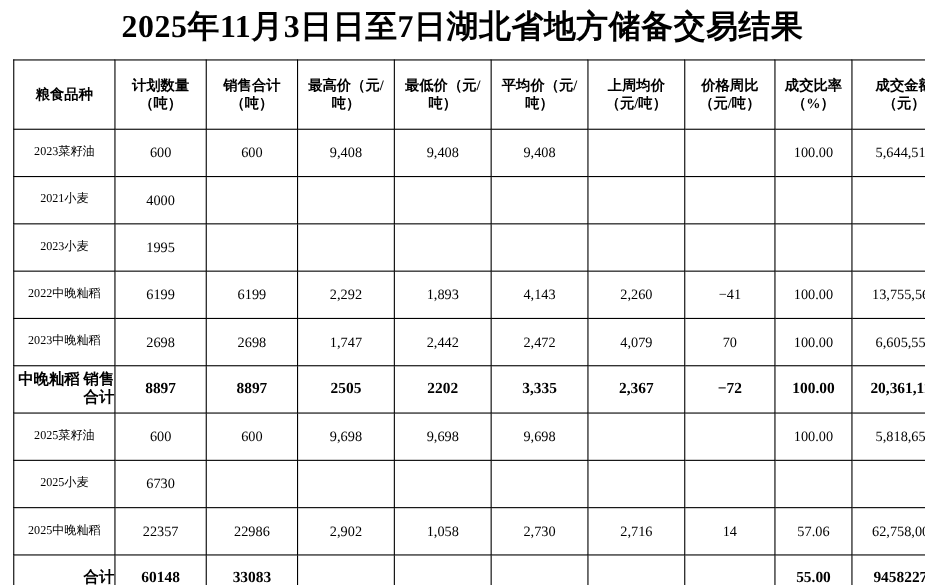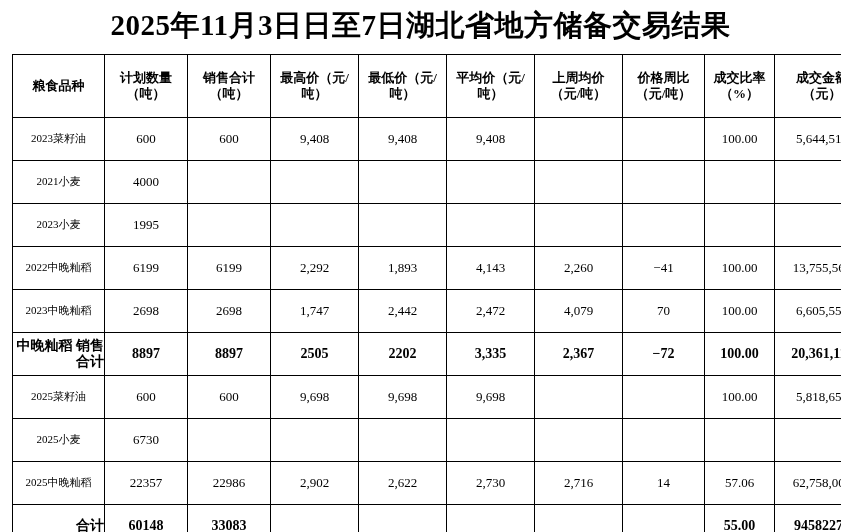"2,622" td { text: 2,622 -> 1,058 }
